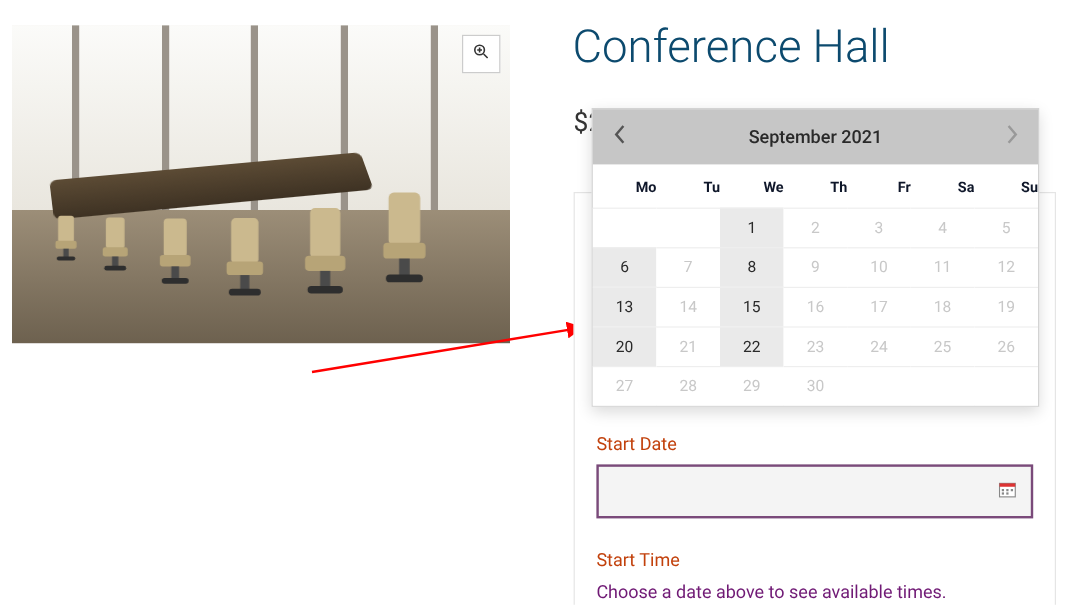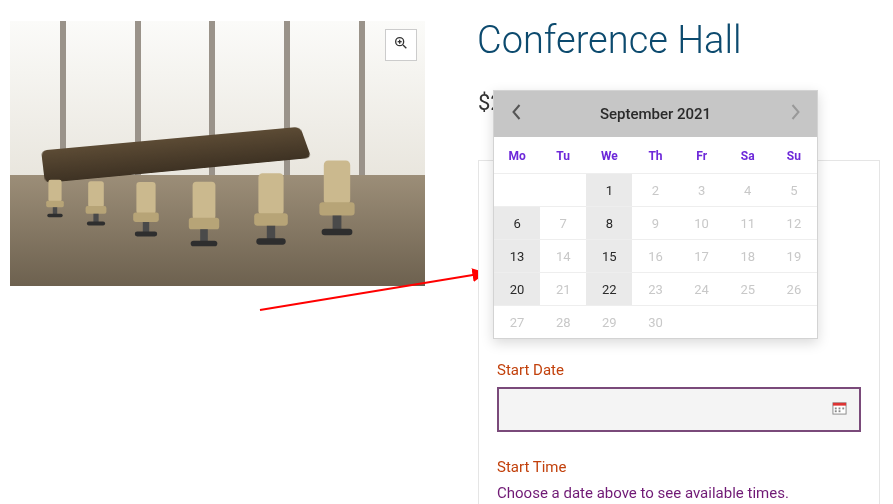"September 2021" .calendar { width: 325px -> 373px }
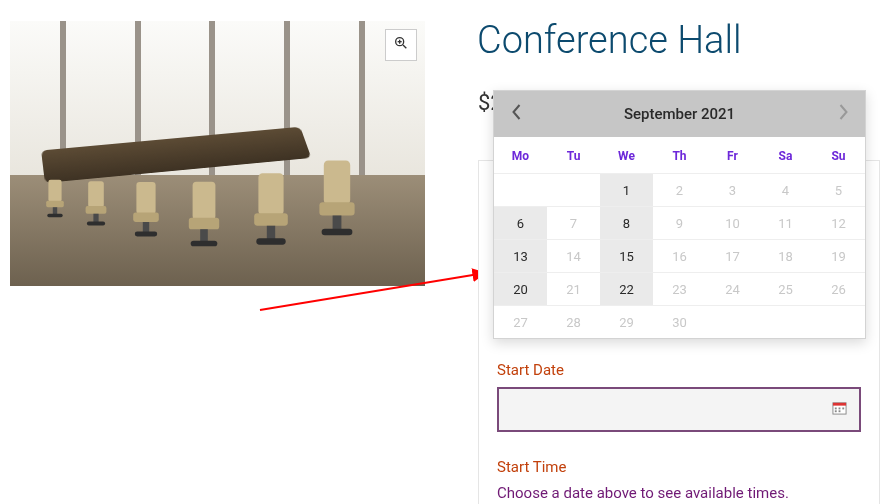"Mo" .dow { color: #6d28d9 -> #0f172a; text-align: center -> right }
